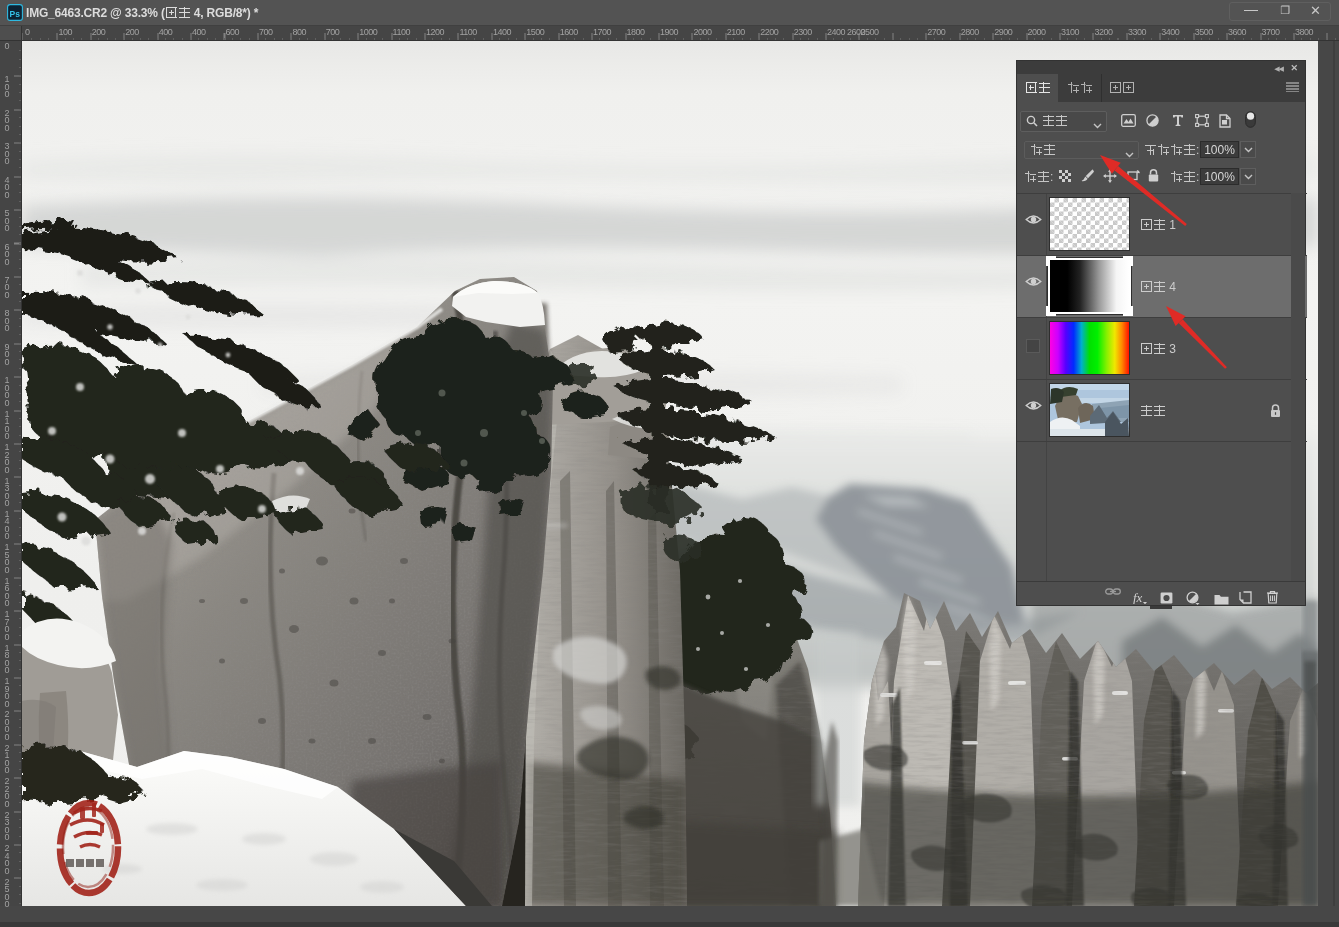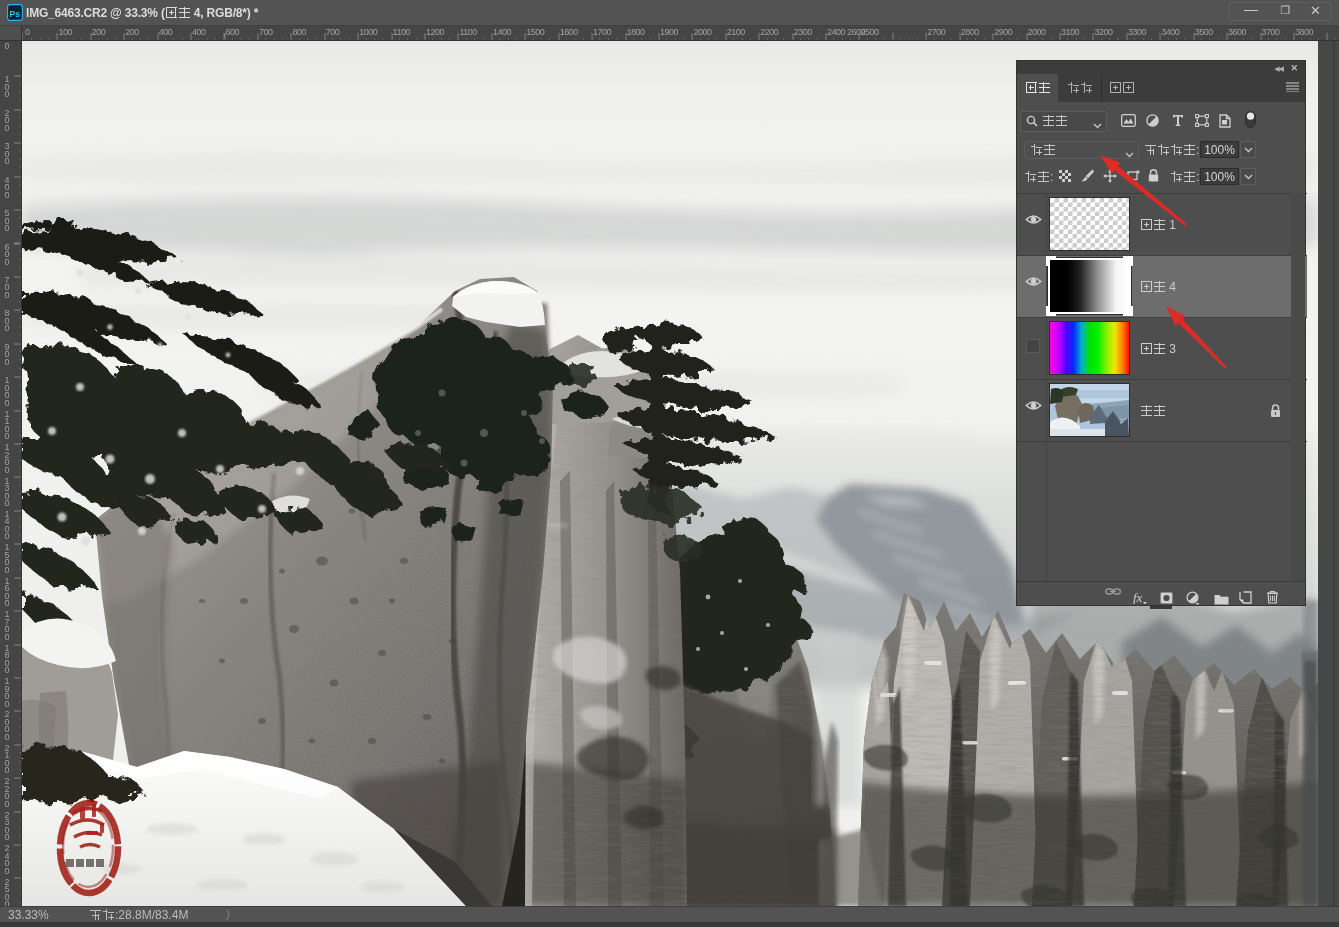"33.33%" div { html: <div> <span>33.33%</span> <span><i></i><i></i>:28.8M/83.4M</span> <span>〉</span> </div> -> none }
